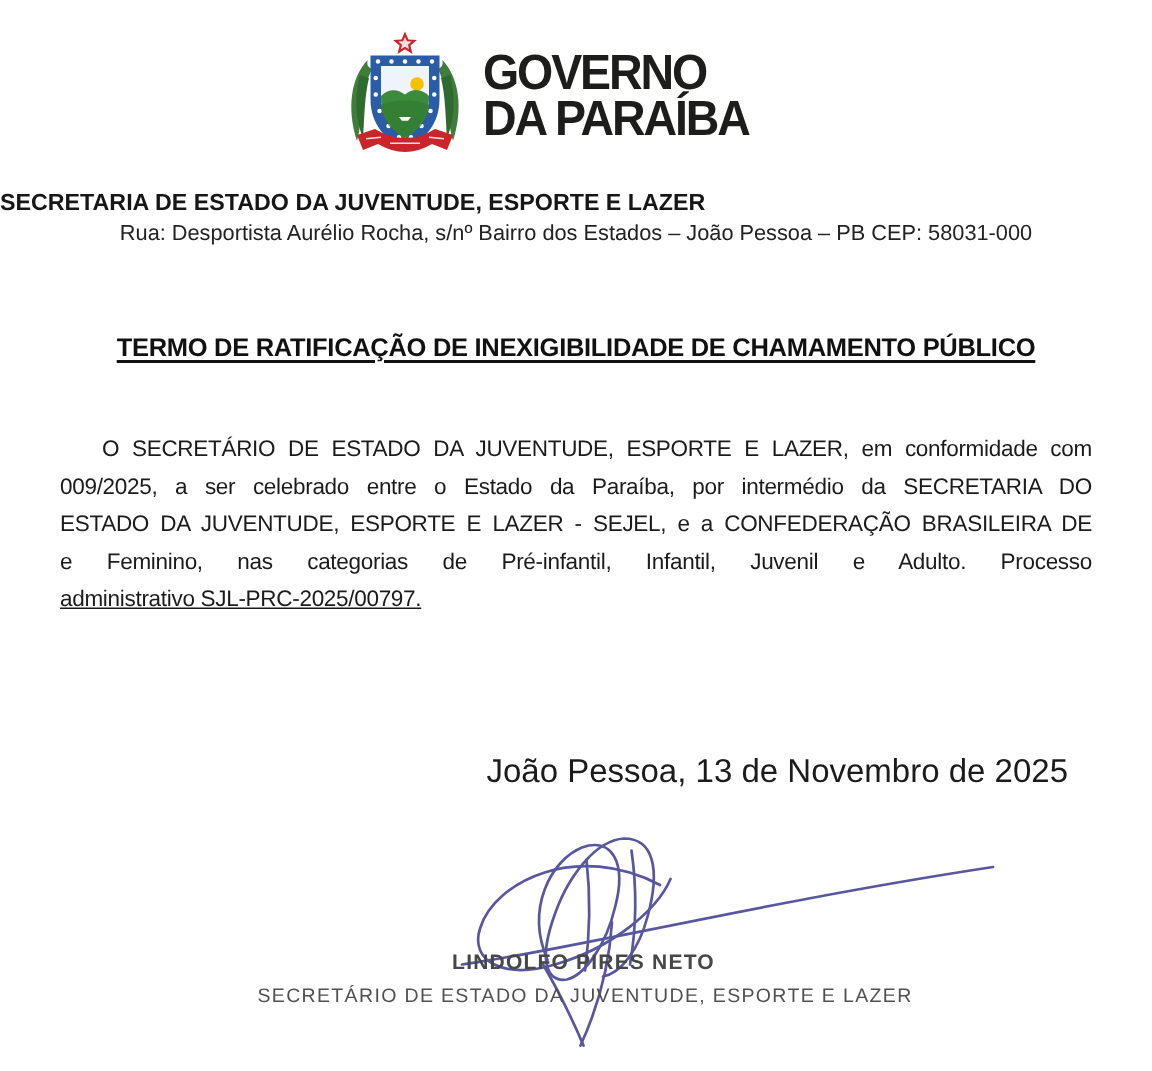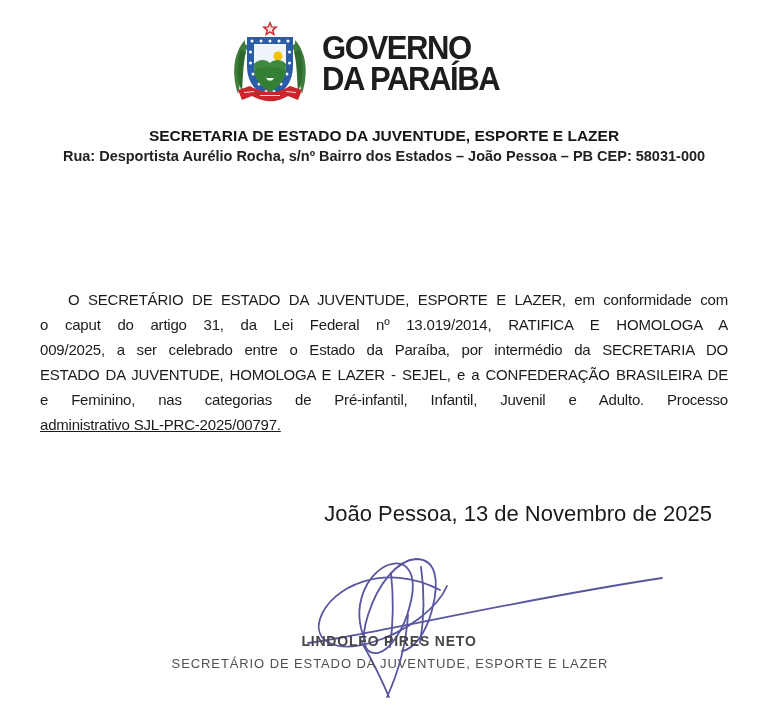"SECRETARIA DE ESTADO DA JUVENTUDE," .org-line { text-align: center -> left }
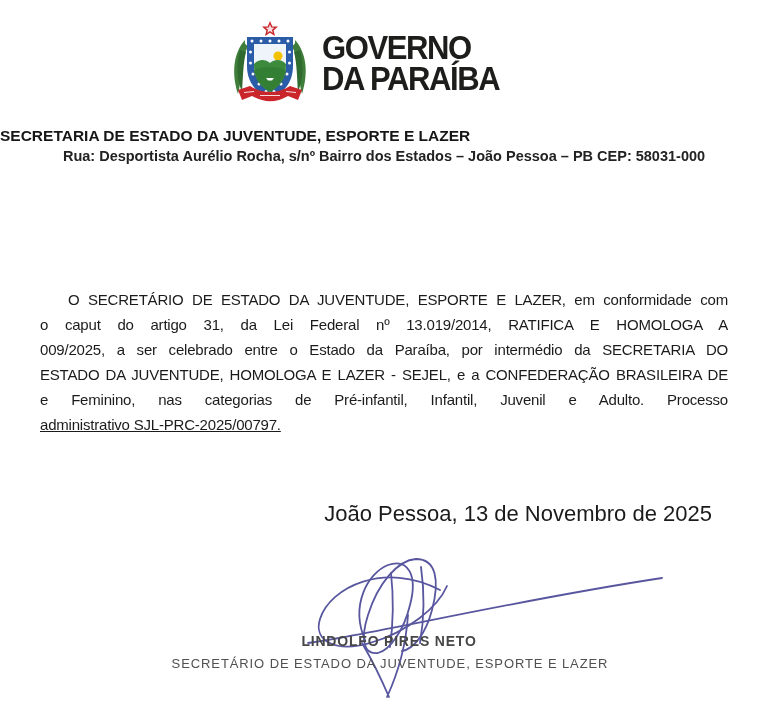"Rua: Desportista Aurélio Rocha, s/nº" .addr-line { font-weight: bold -> none }
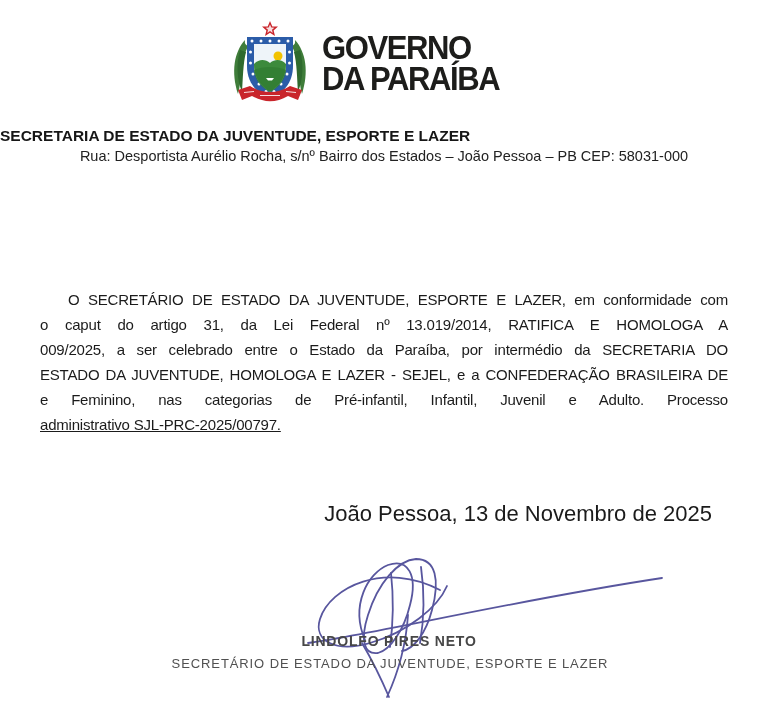"TERMO DE RATIFICAÇÃO DE INEXIGIBILIDADE" div.doc-title { html: none -> <div> <span>TERMO DE RATIFICAÇÃO DE INEXIGIBILIDADE DE CHAMAMENTO PÚBLICO</span> </div> }
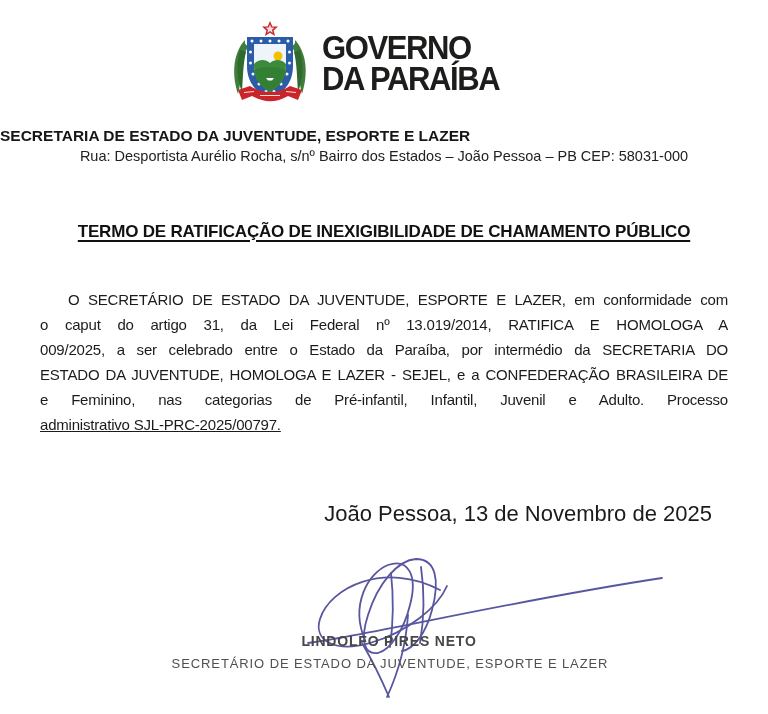"o caput do artigo 31," div.line { html: <div>o caput do artigo 31, da Lei Federal nº 13.019/2014, RATIFICA E HOMOLOGA A</div> -> none }
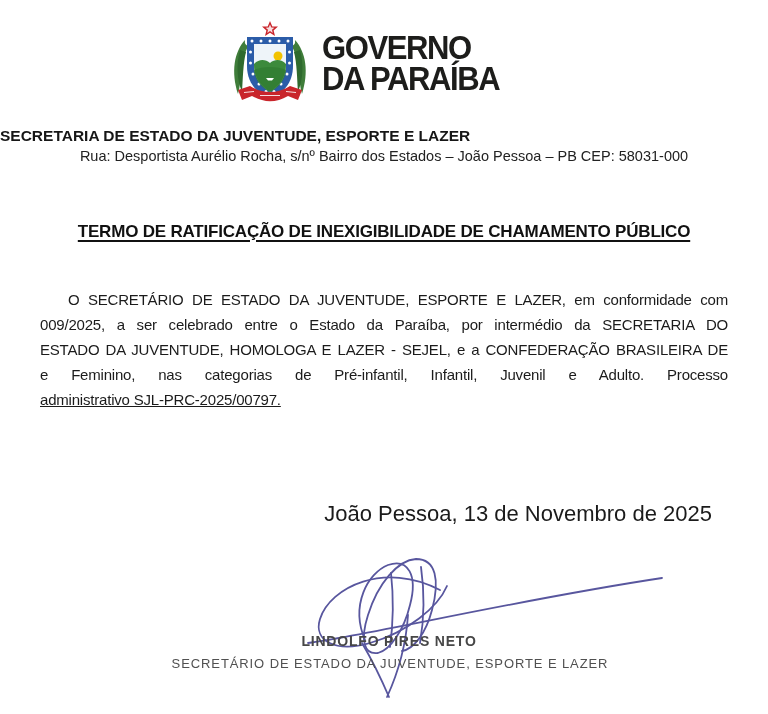"ESTADO DA JUVENTUDE, HOMOLOGA E" div.line { text: HOMOLOGA -> ESPORTE }
